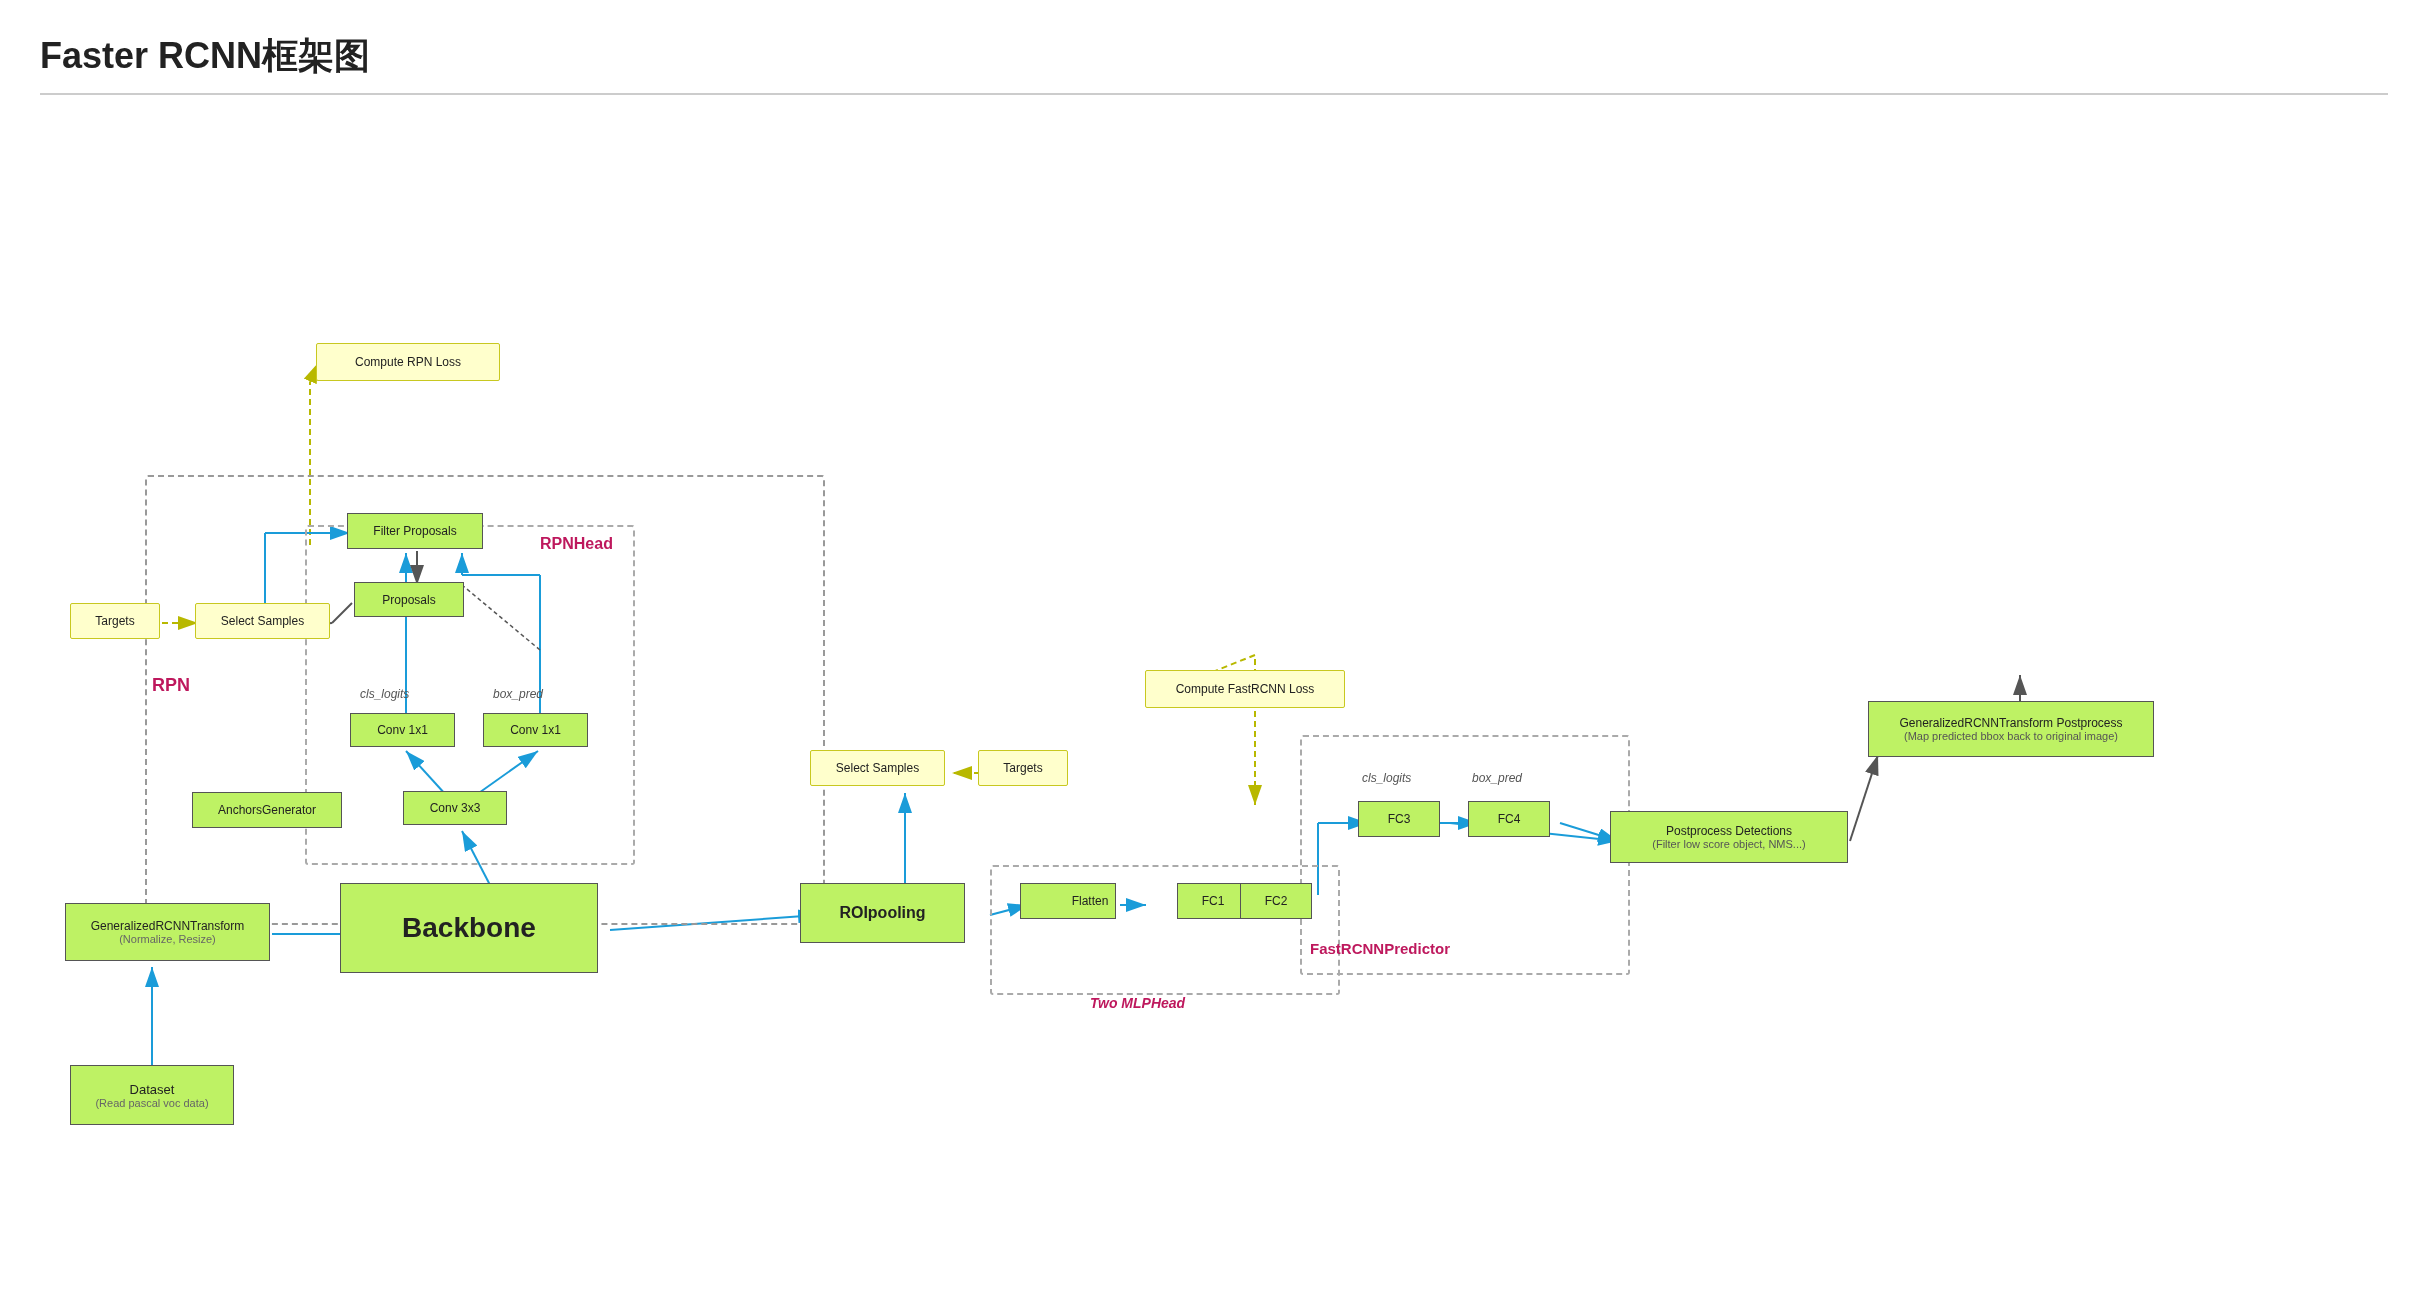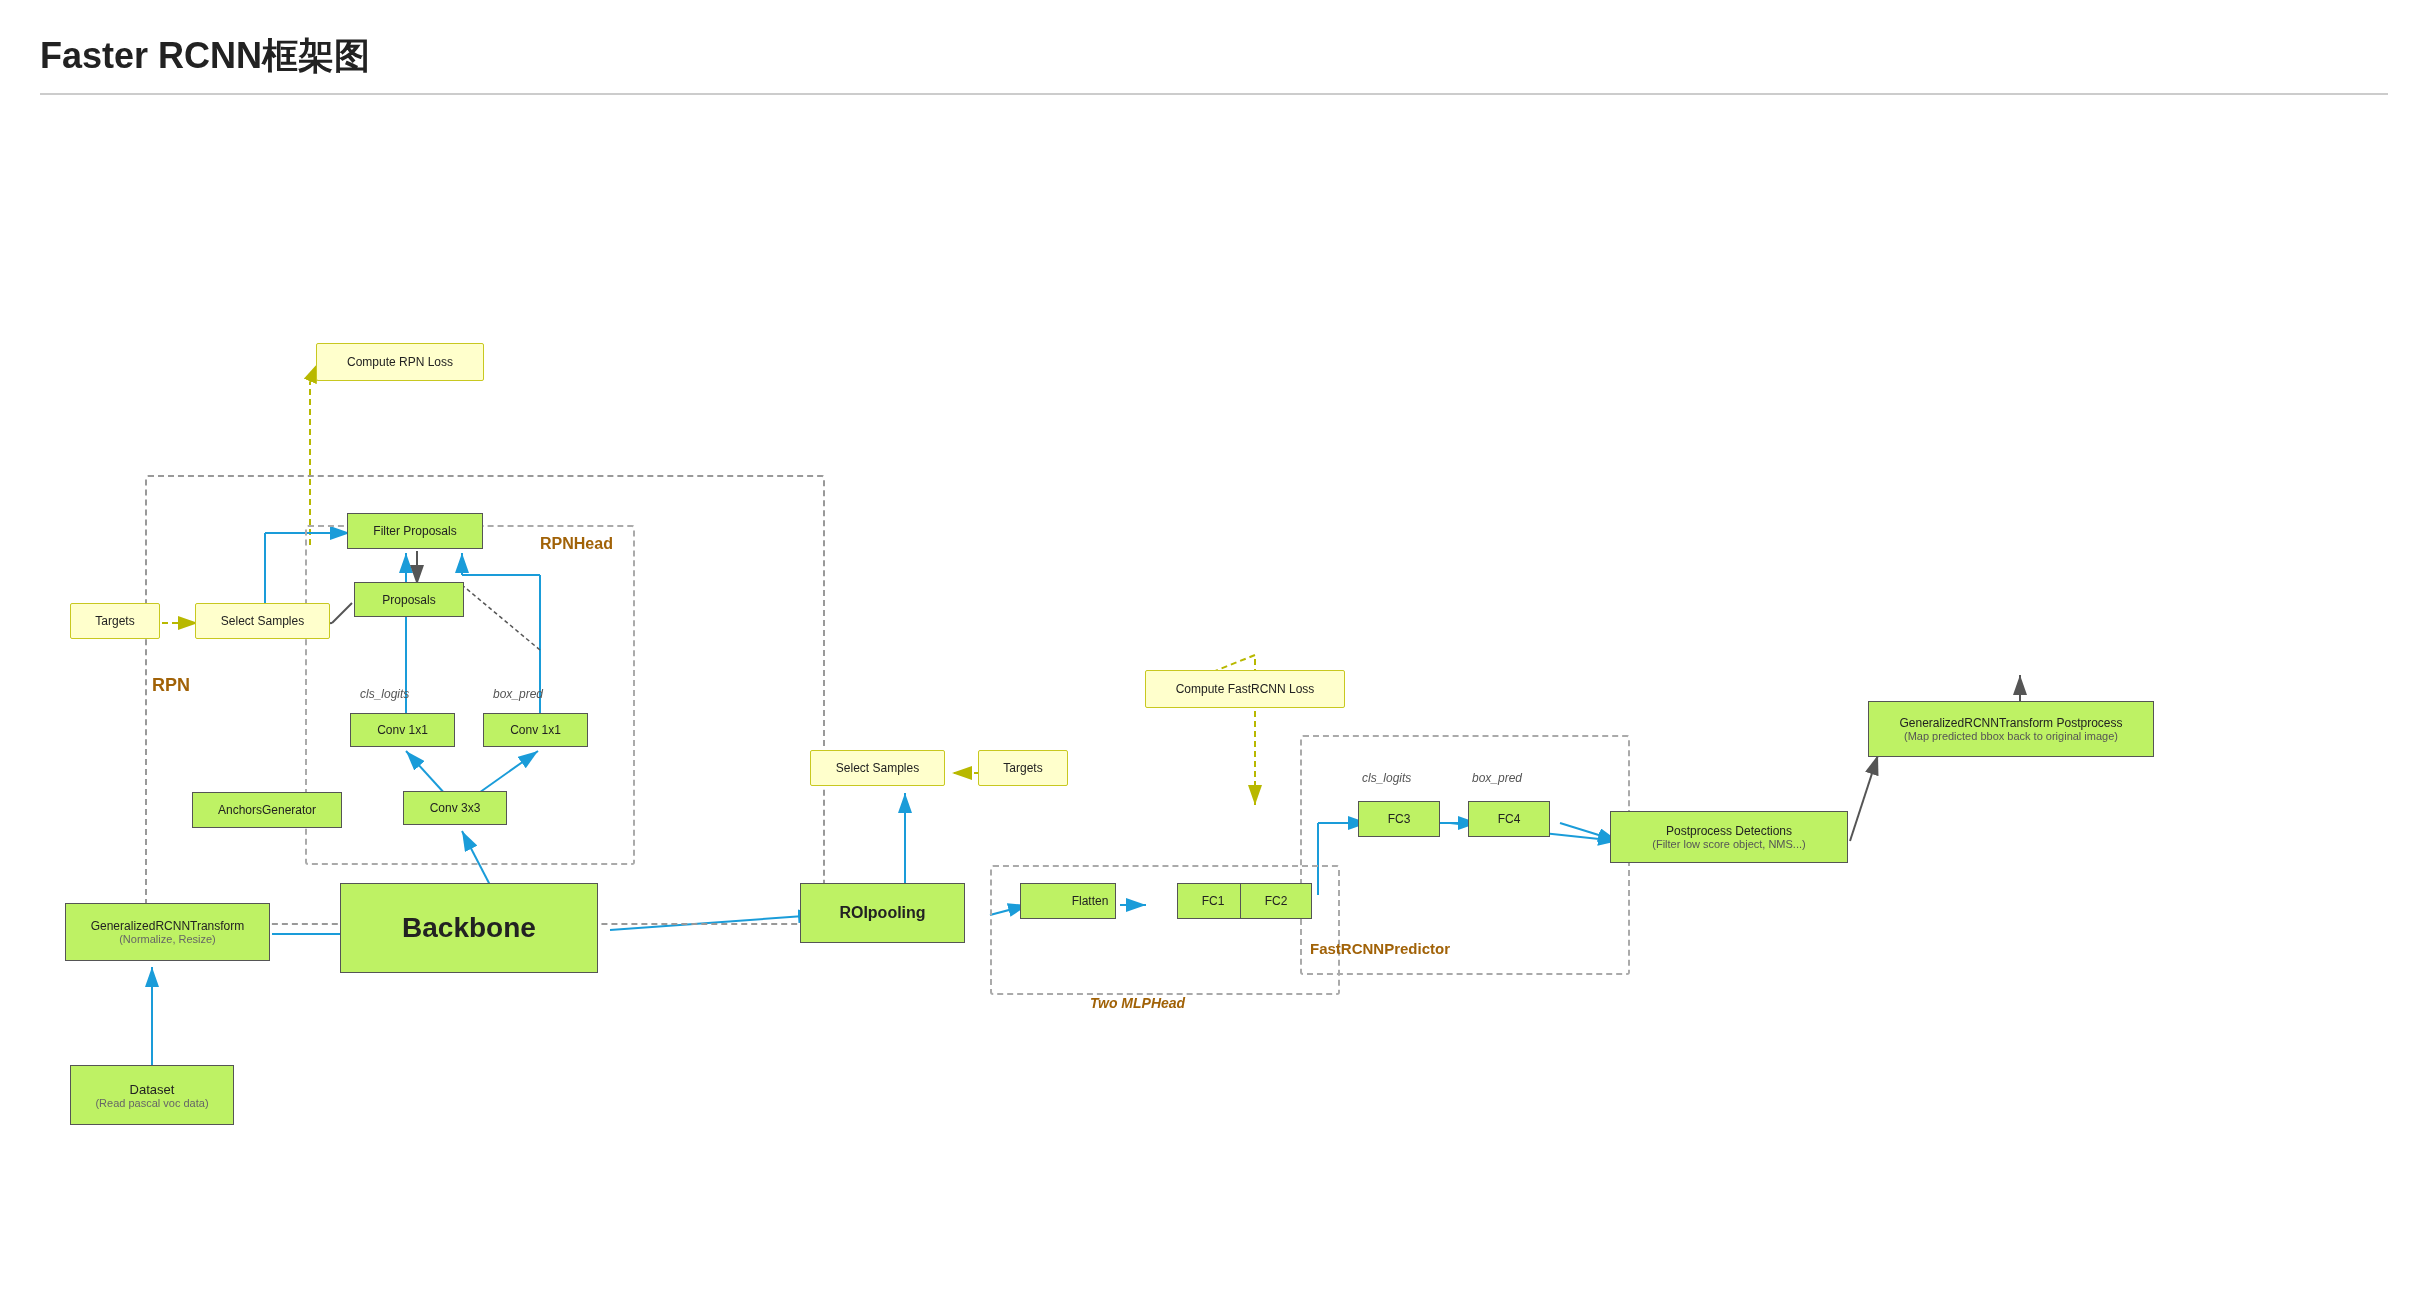"Compute RPN Loss" div.box { width: 168px -> 184px }
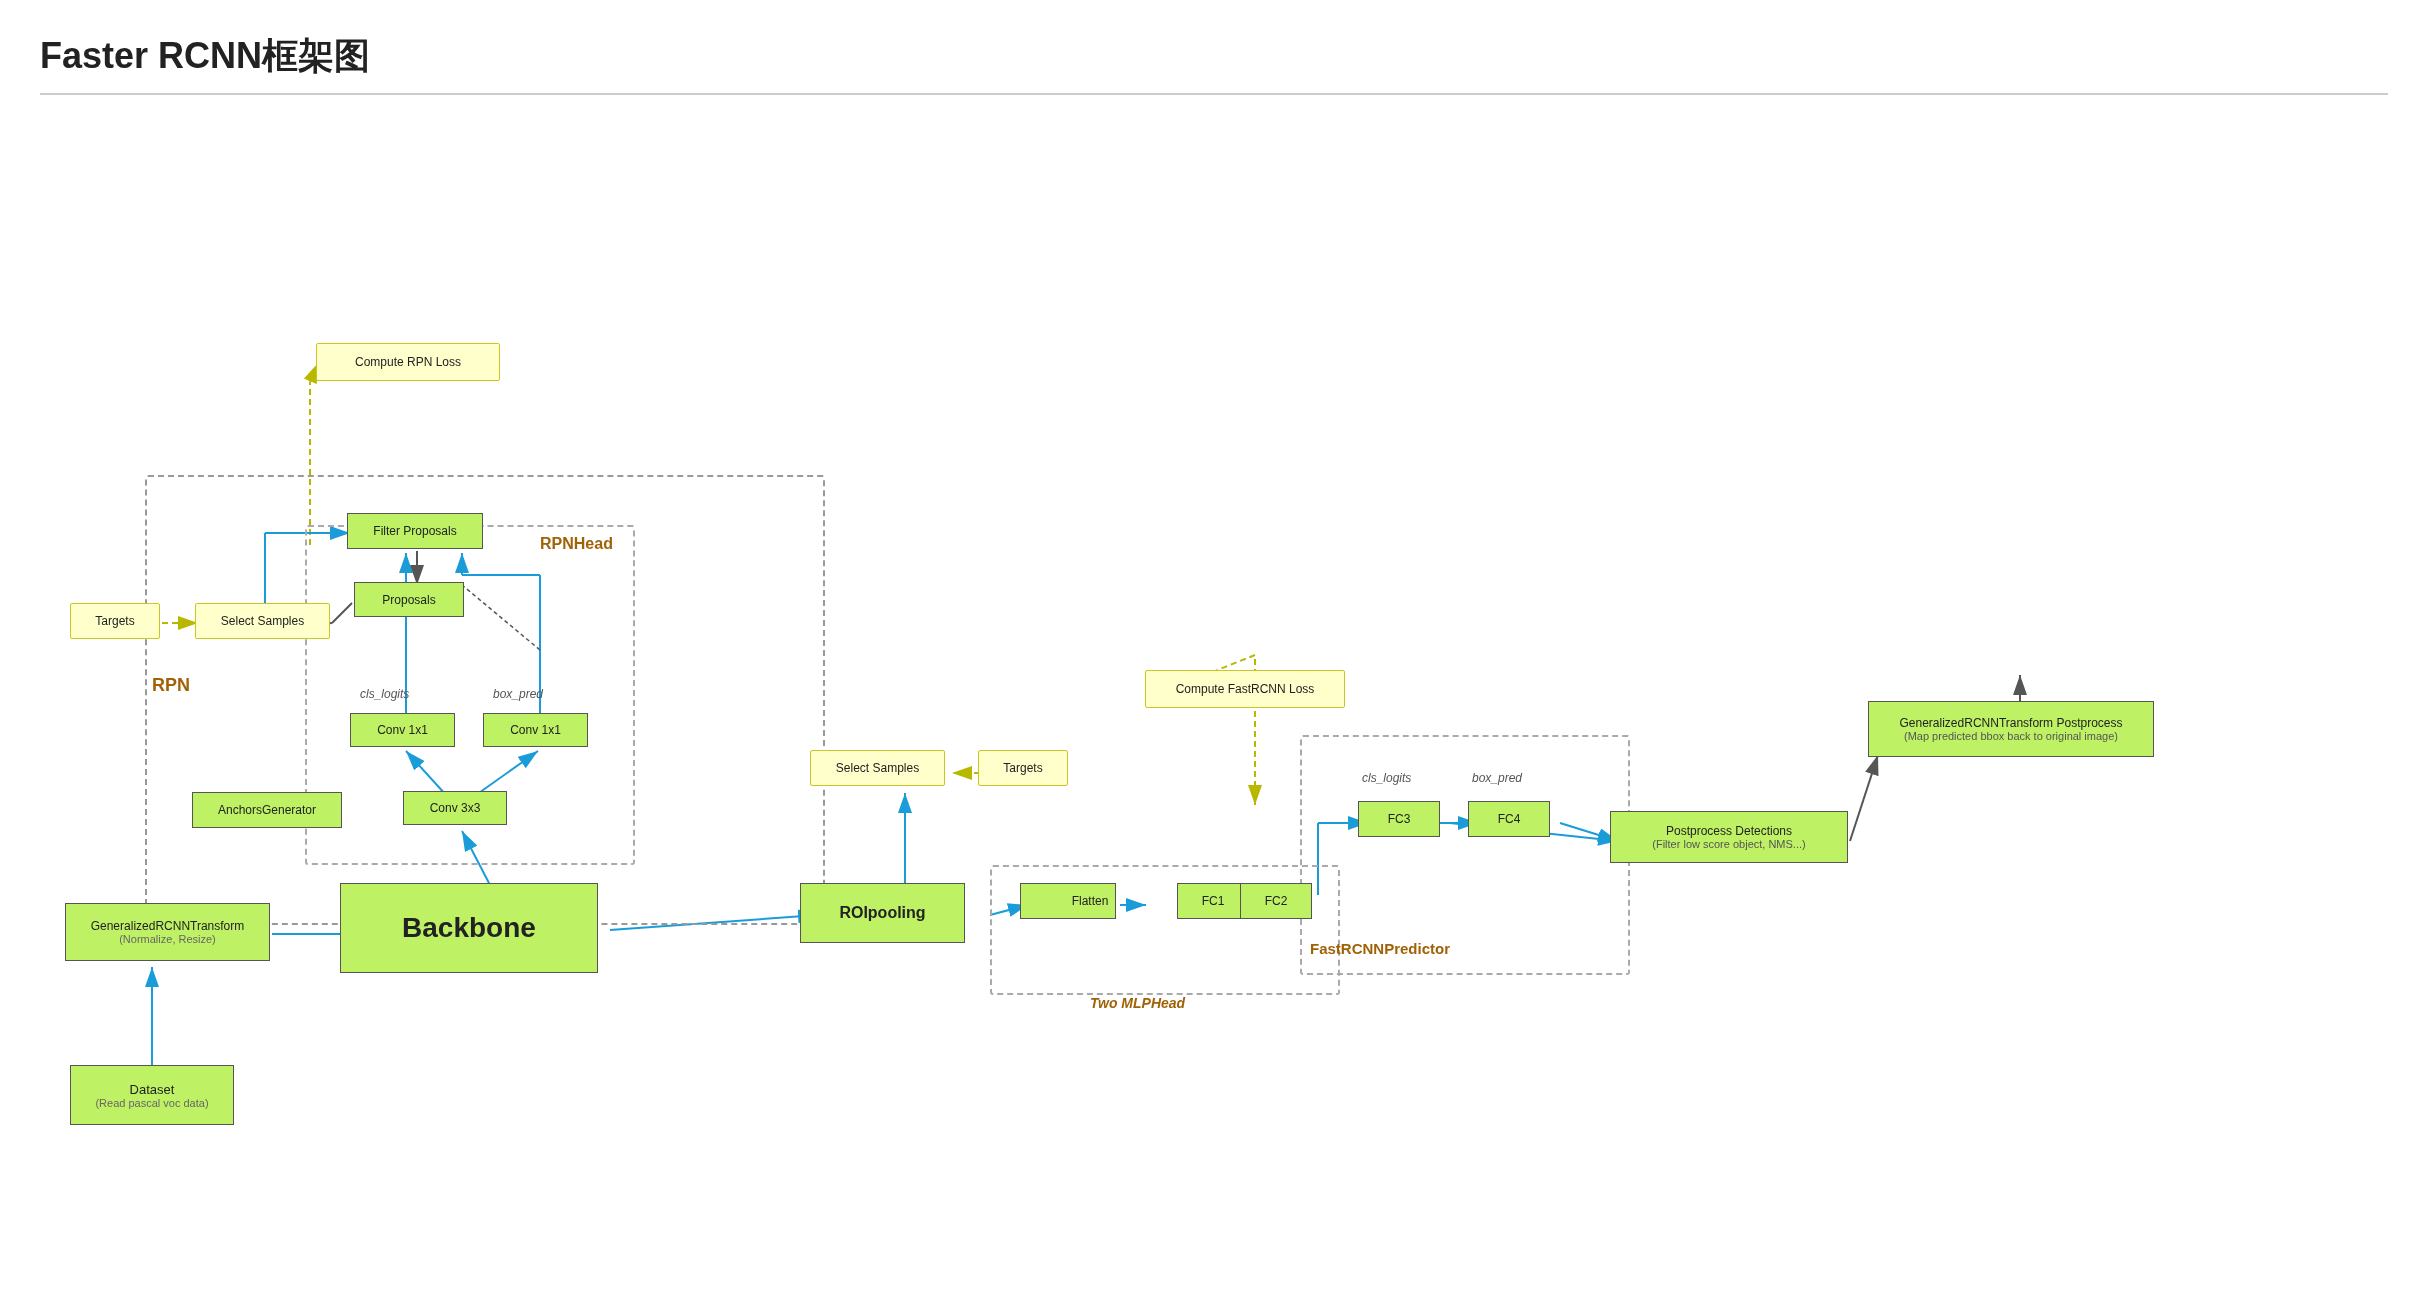"RPNHead" .label-only { color: #a16207 -> #be185d }
